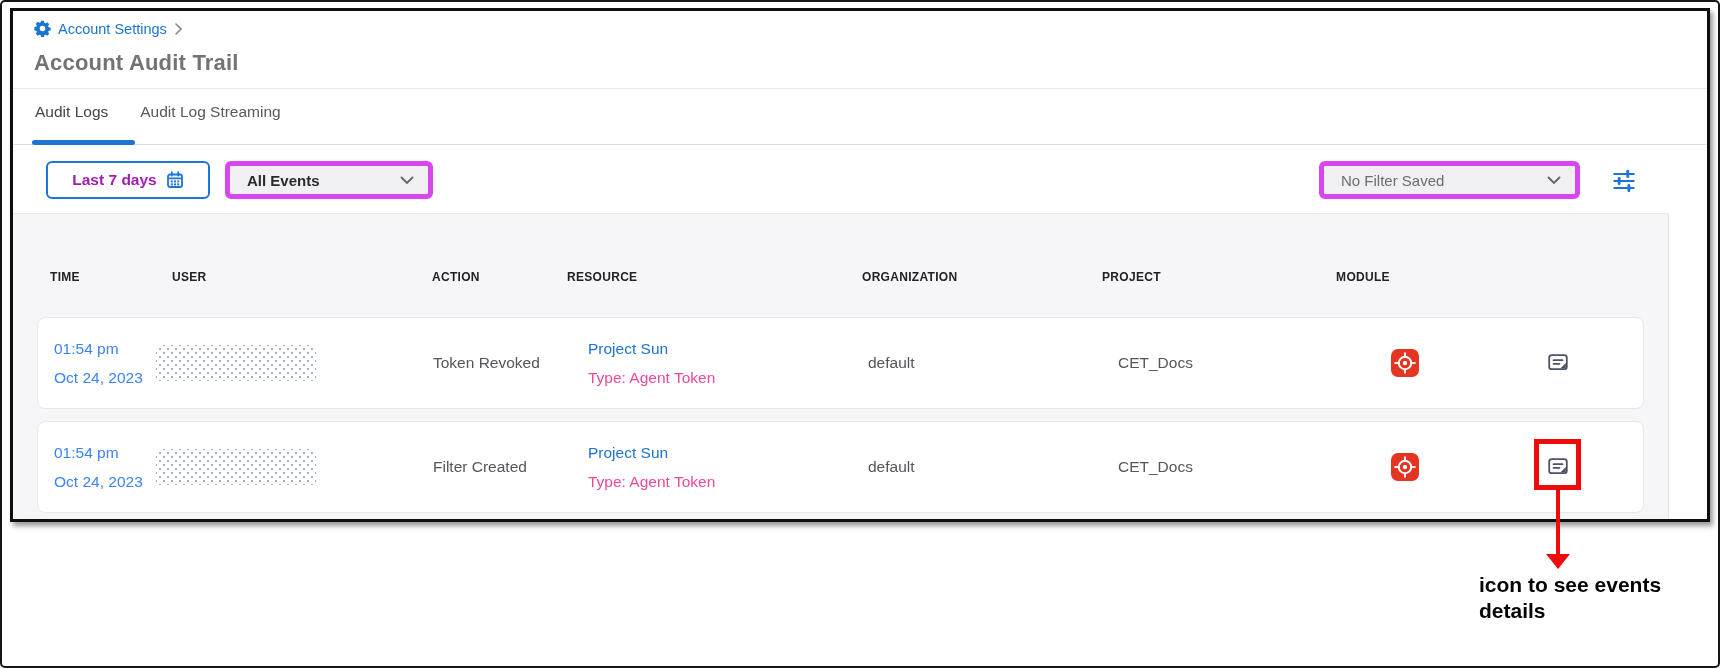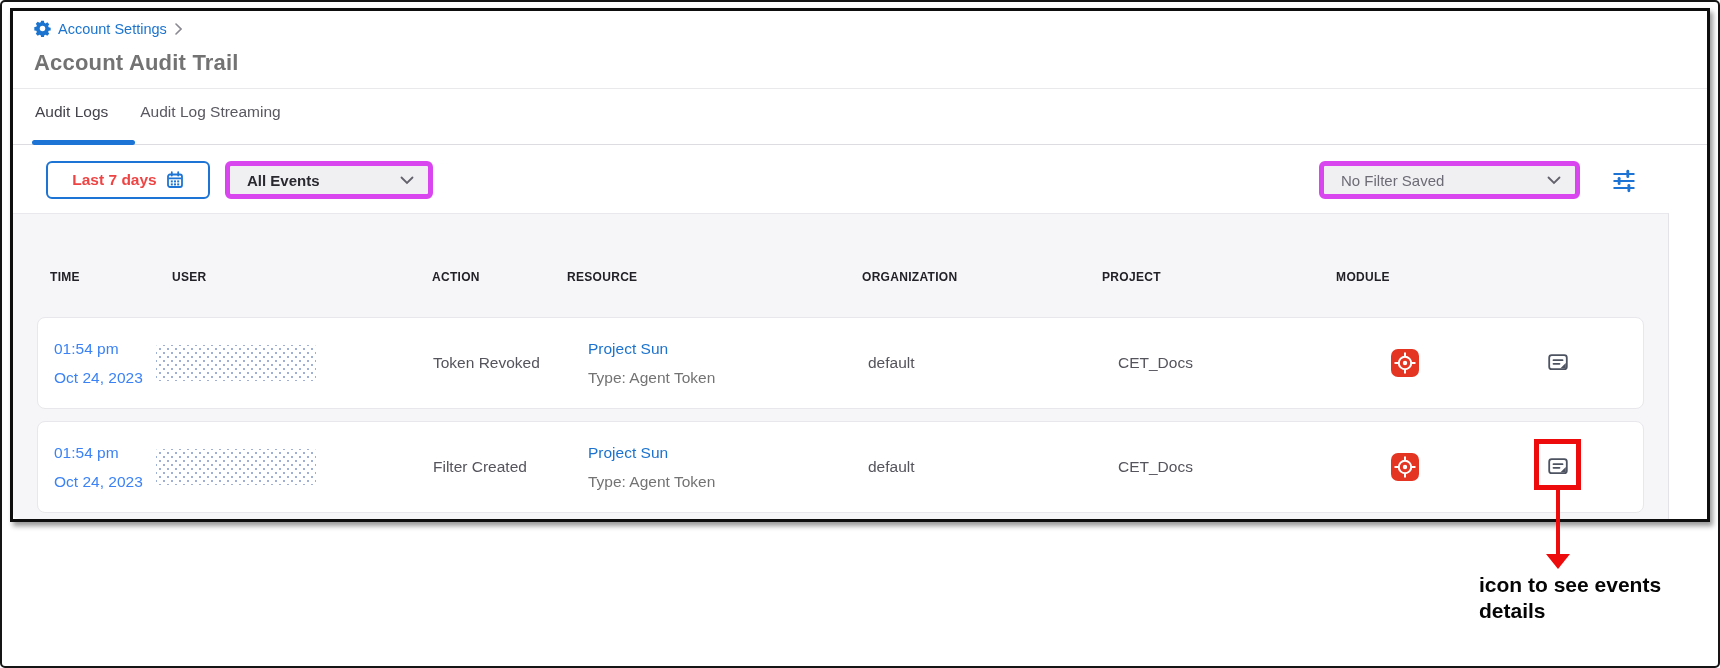"Last 7 days" .date-btn { color: #ef4444 -> #a21caf }
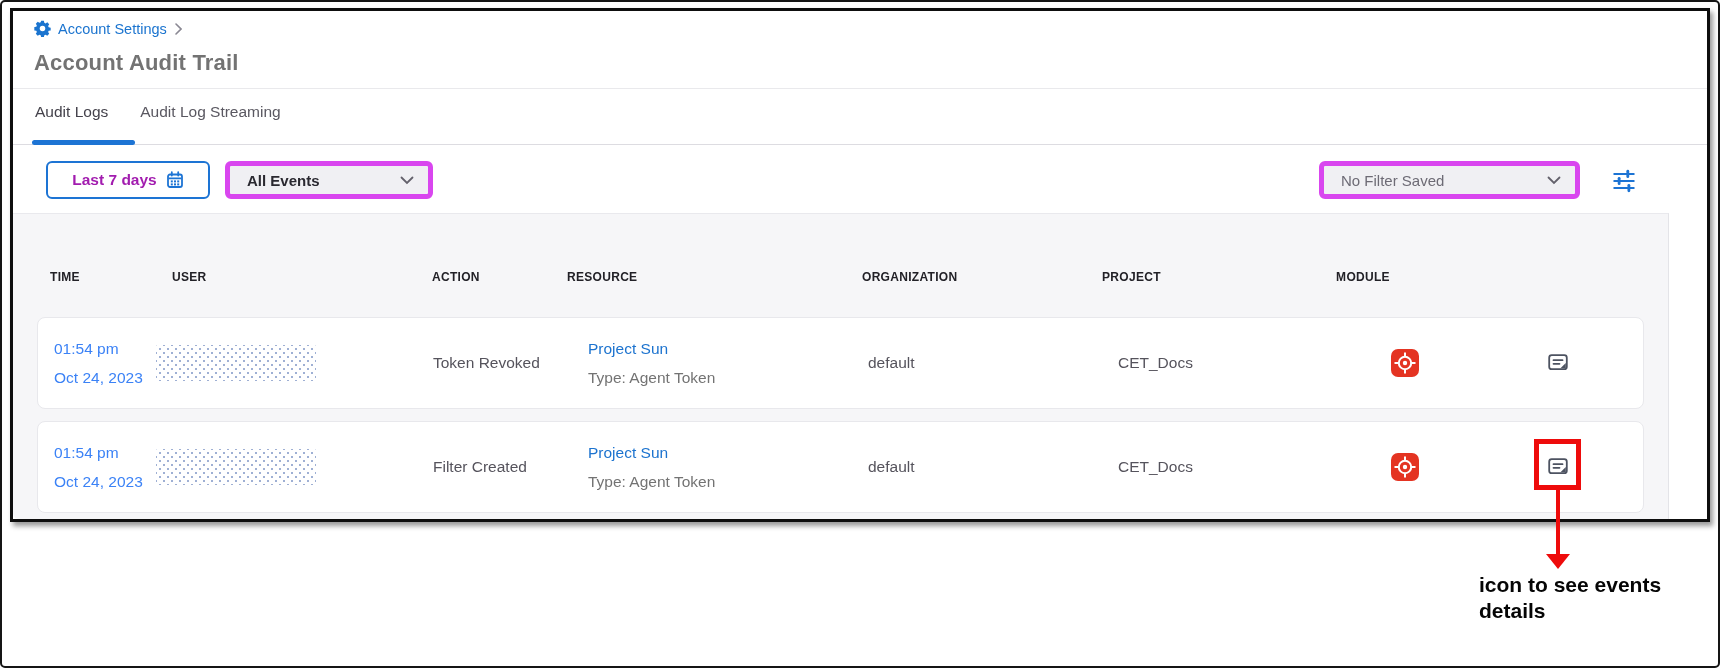"Type: Agent Token" .resource-type { color: #737373 -> #ec4899 }
